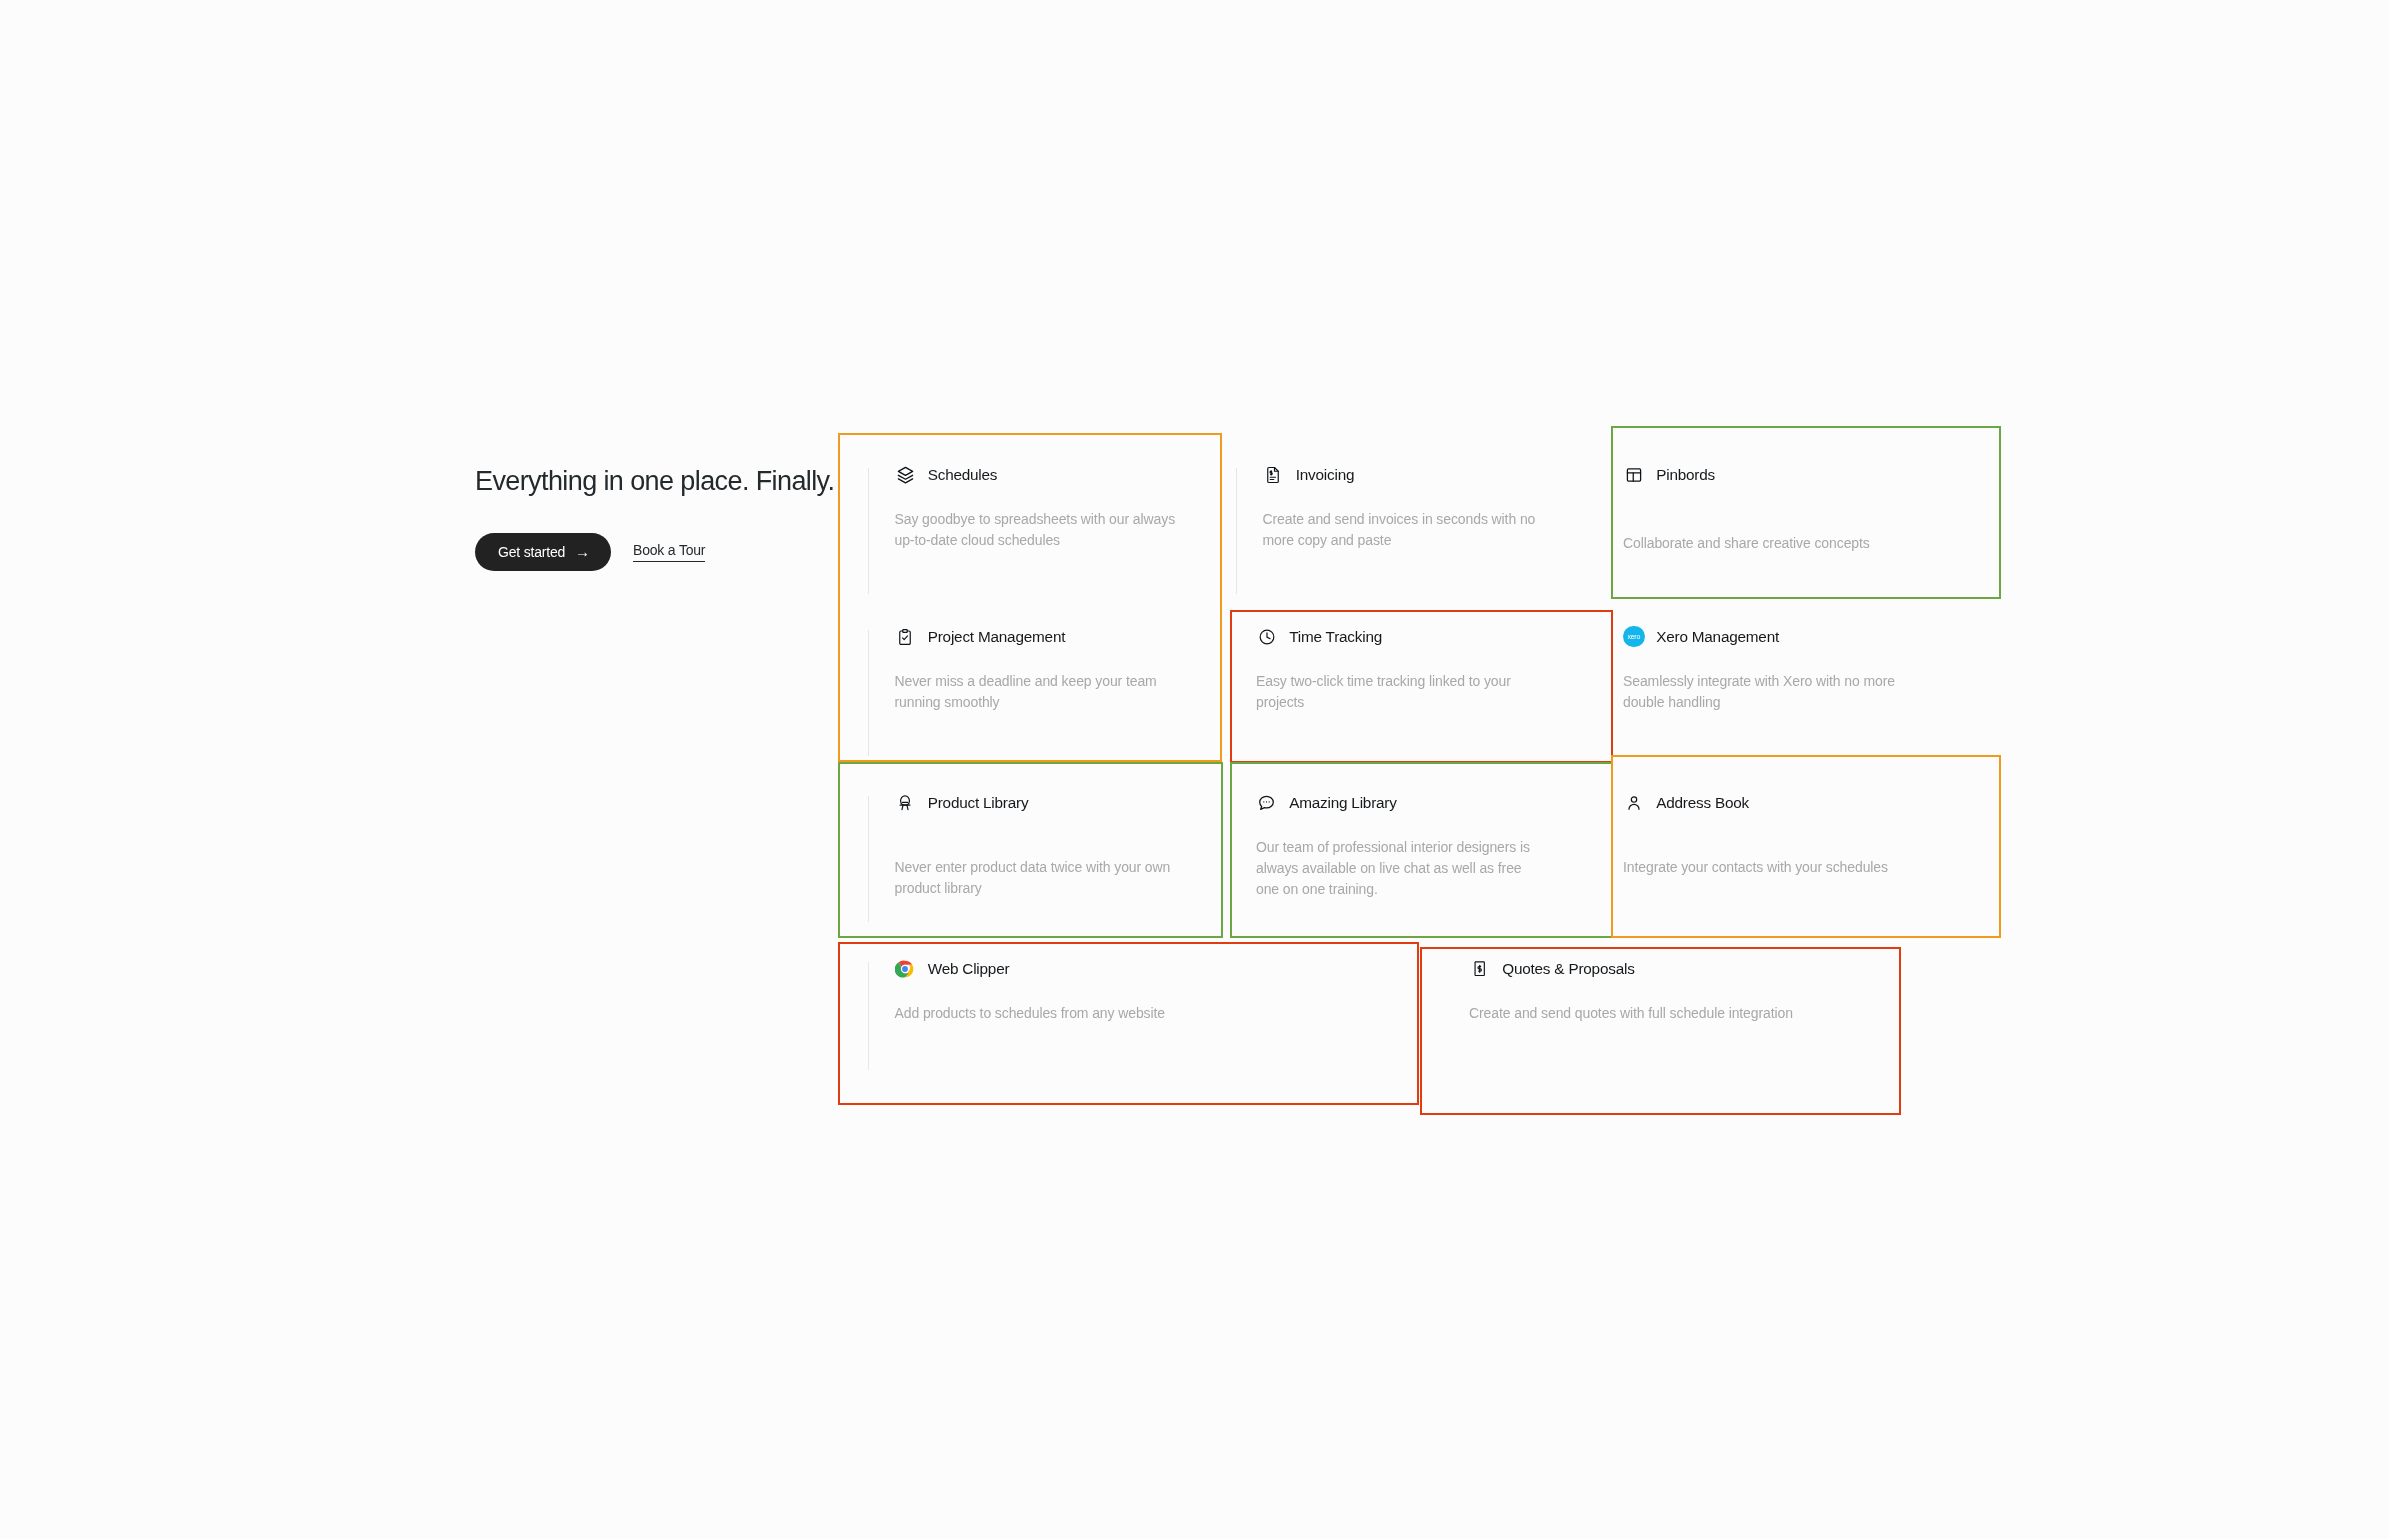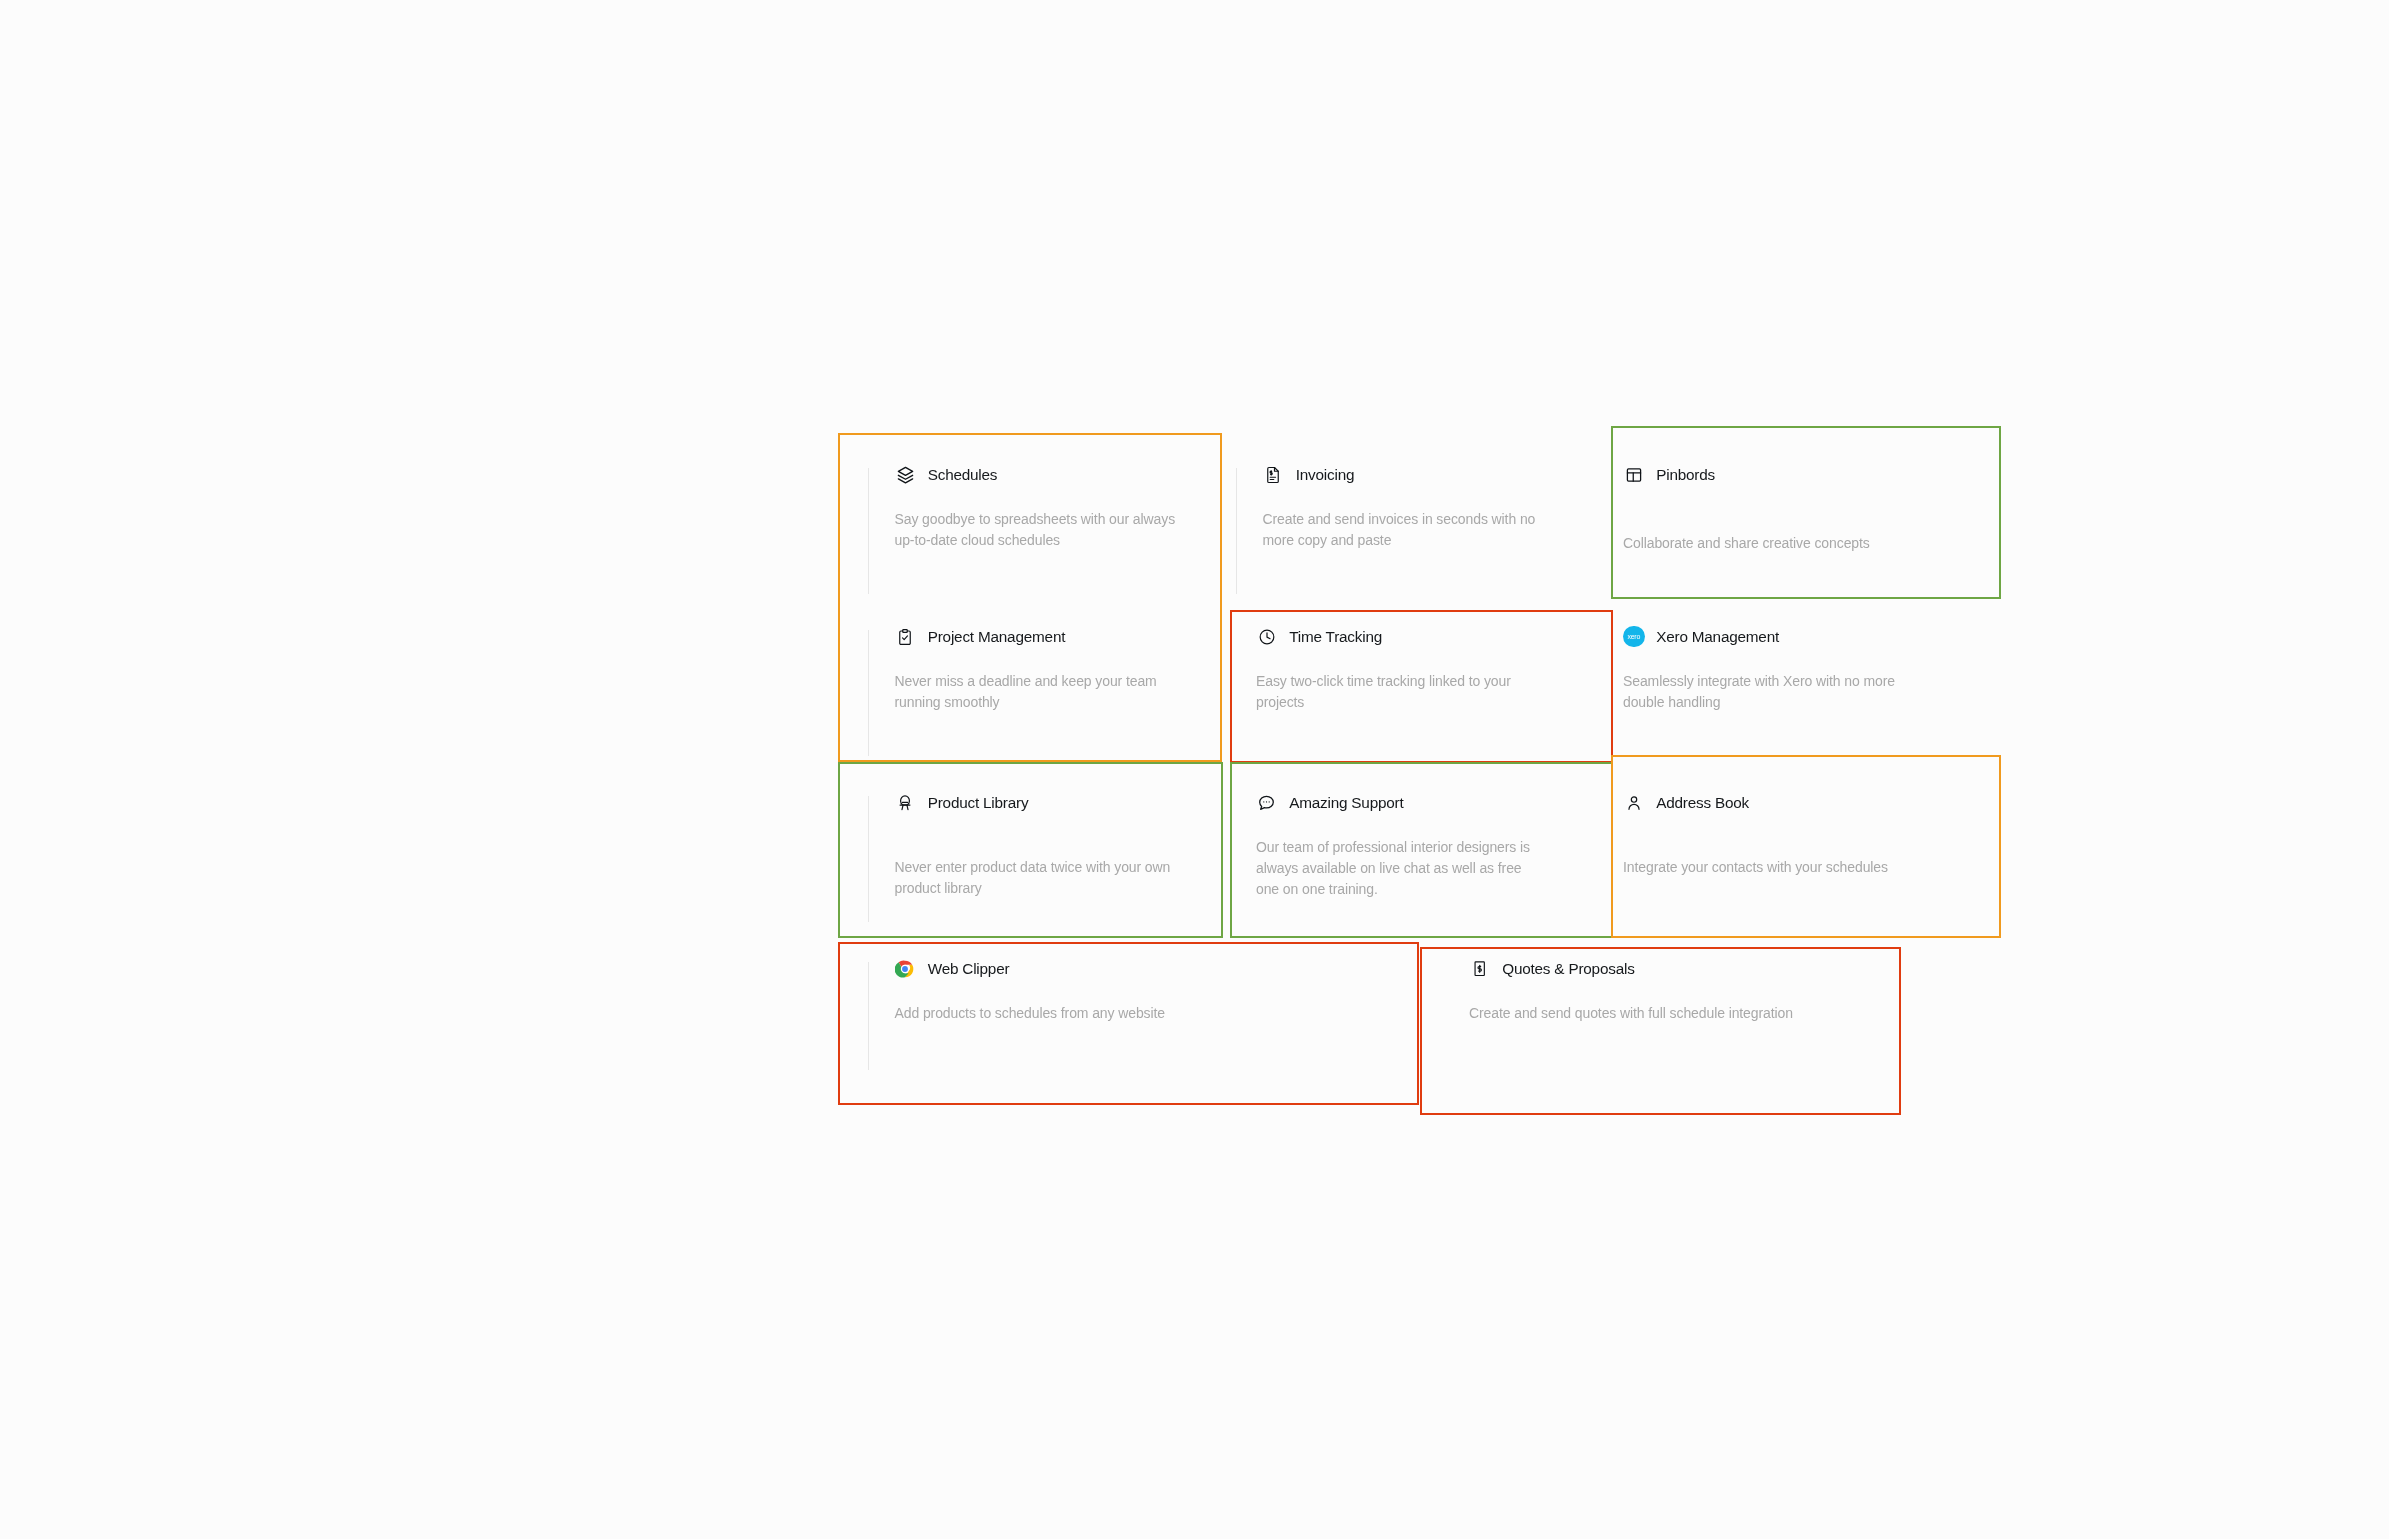"Everything in one place. Finally." div.intro { html: none -> <div> <h1>Everything in one place. Finally.</h1> <div> <button> <span>Get started</span> <span>→</span> </button> <a>Book a Tour</a> </div> </div> }
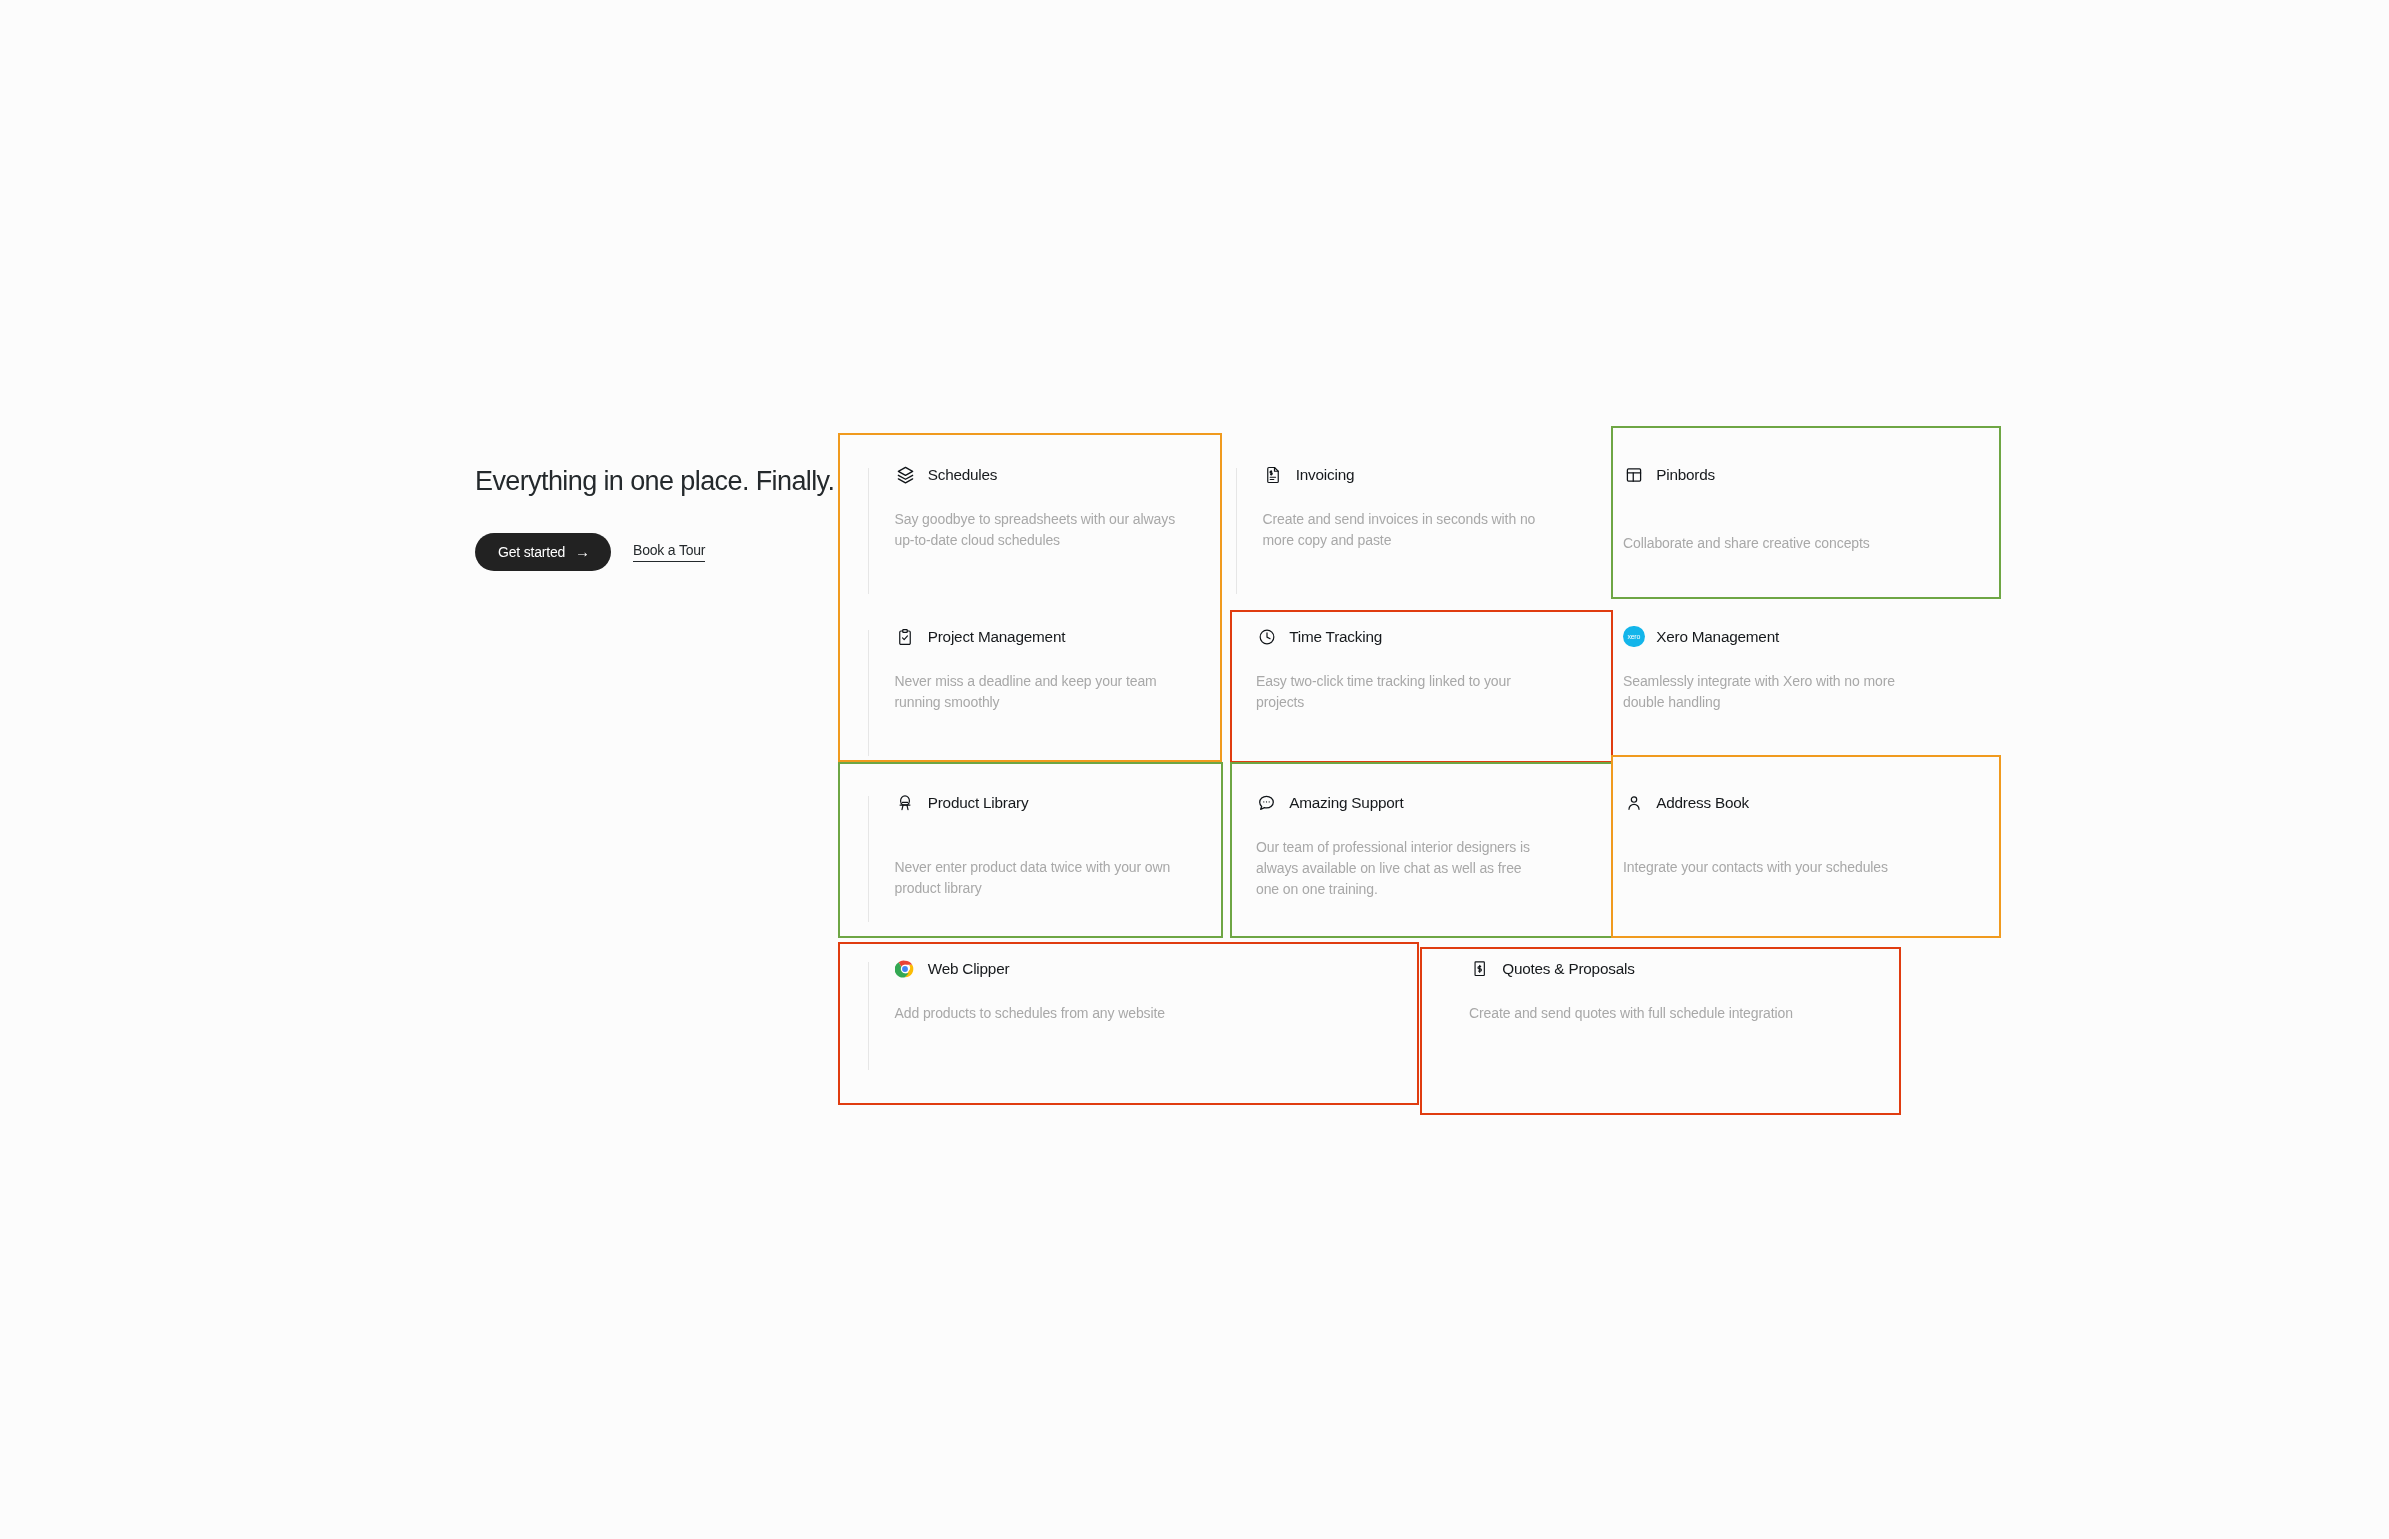"Amazing Support" span.cell-title { text: Support -> Library }
